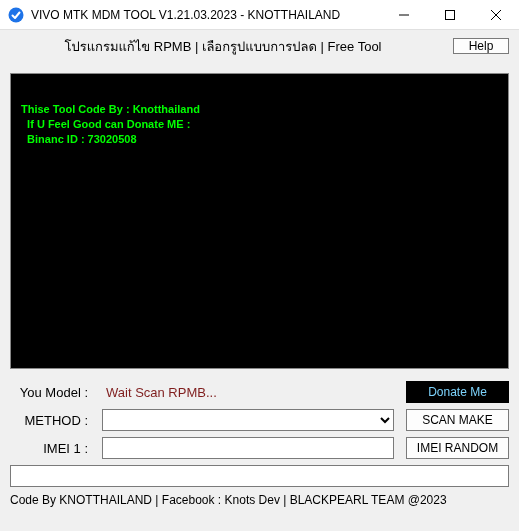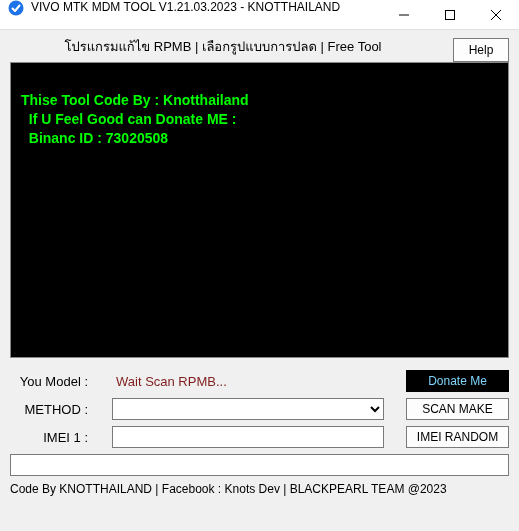"VIVO MTK MDM TOOL V1.21.03.2023" .titlebar { align-items: flex-start -> center }
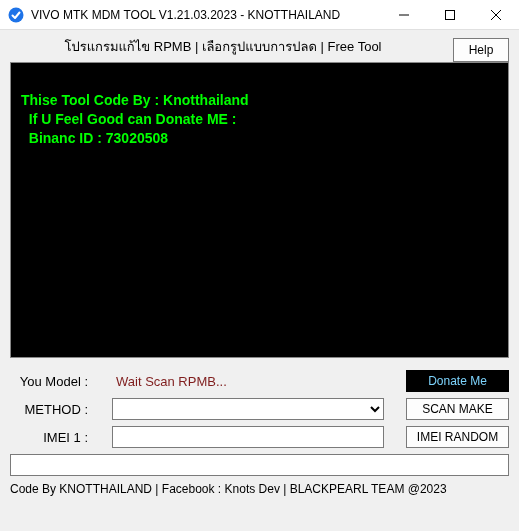"Help" .help-btn { height: 24px -> 16px }
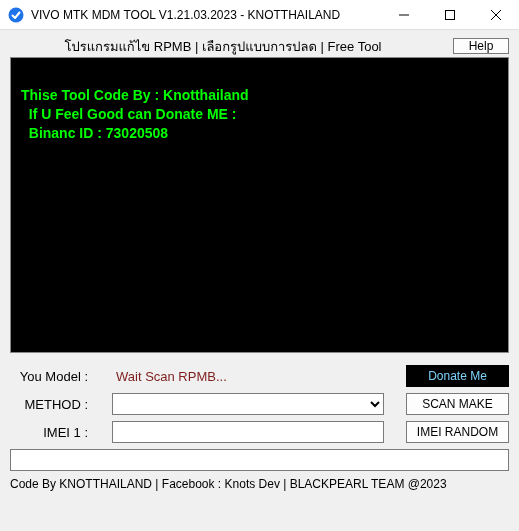"Thise Tool Code By :" .console { font-size: 14px -> 11px; margin-top: 0 -> 16px }
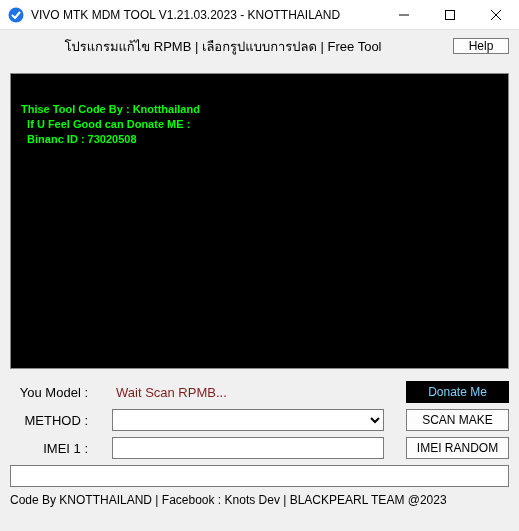"You Model :" .form-row { gap: 22px -> 12px }
